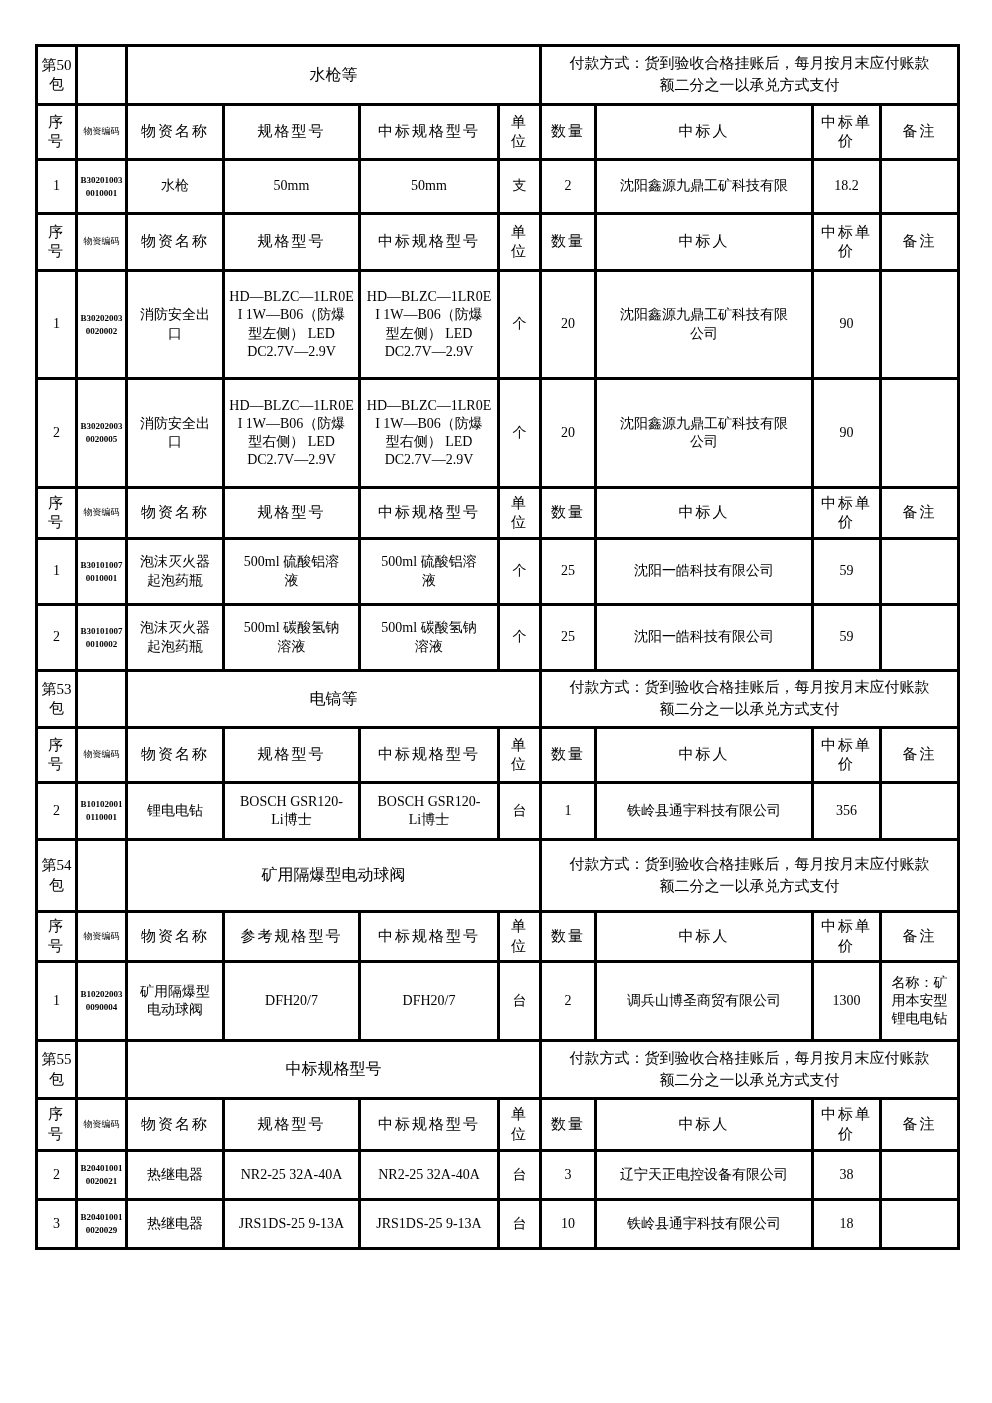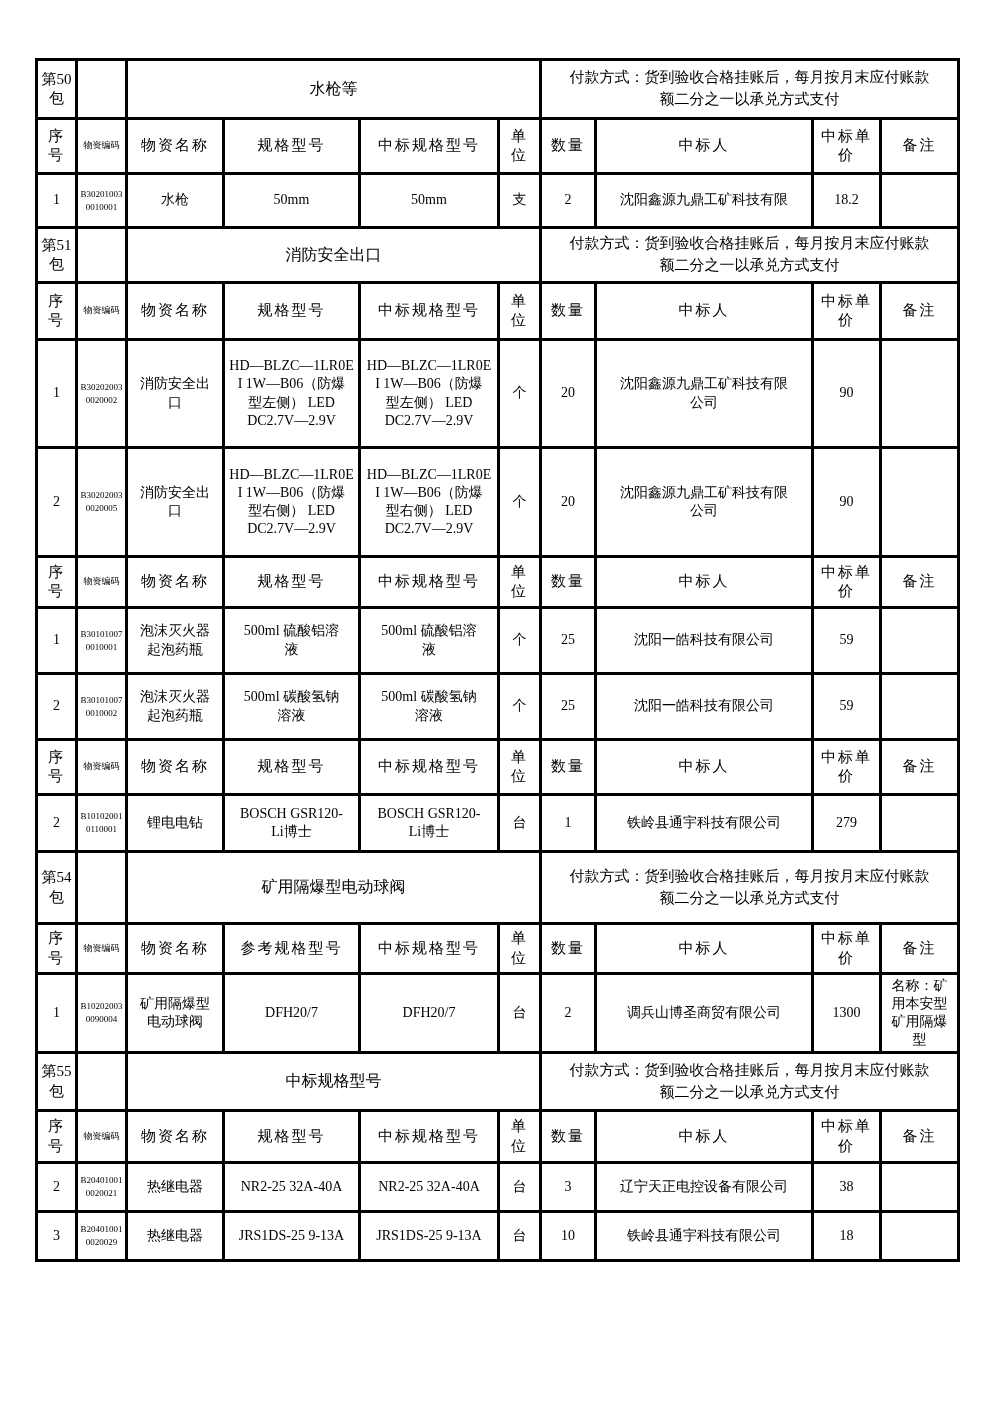"第50包" table.doc-table { top: 58px -> 44px }
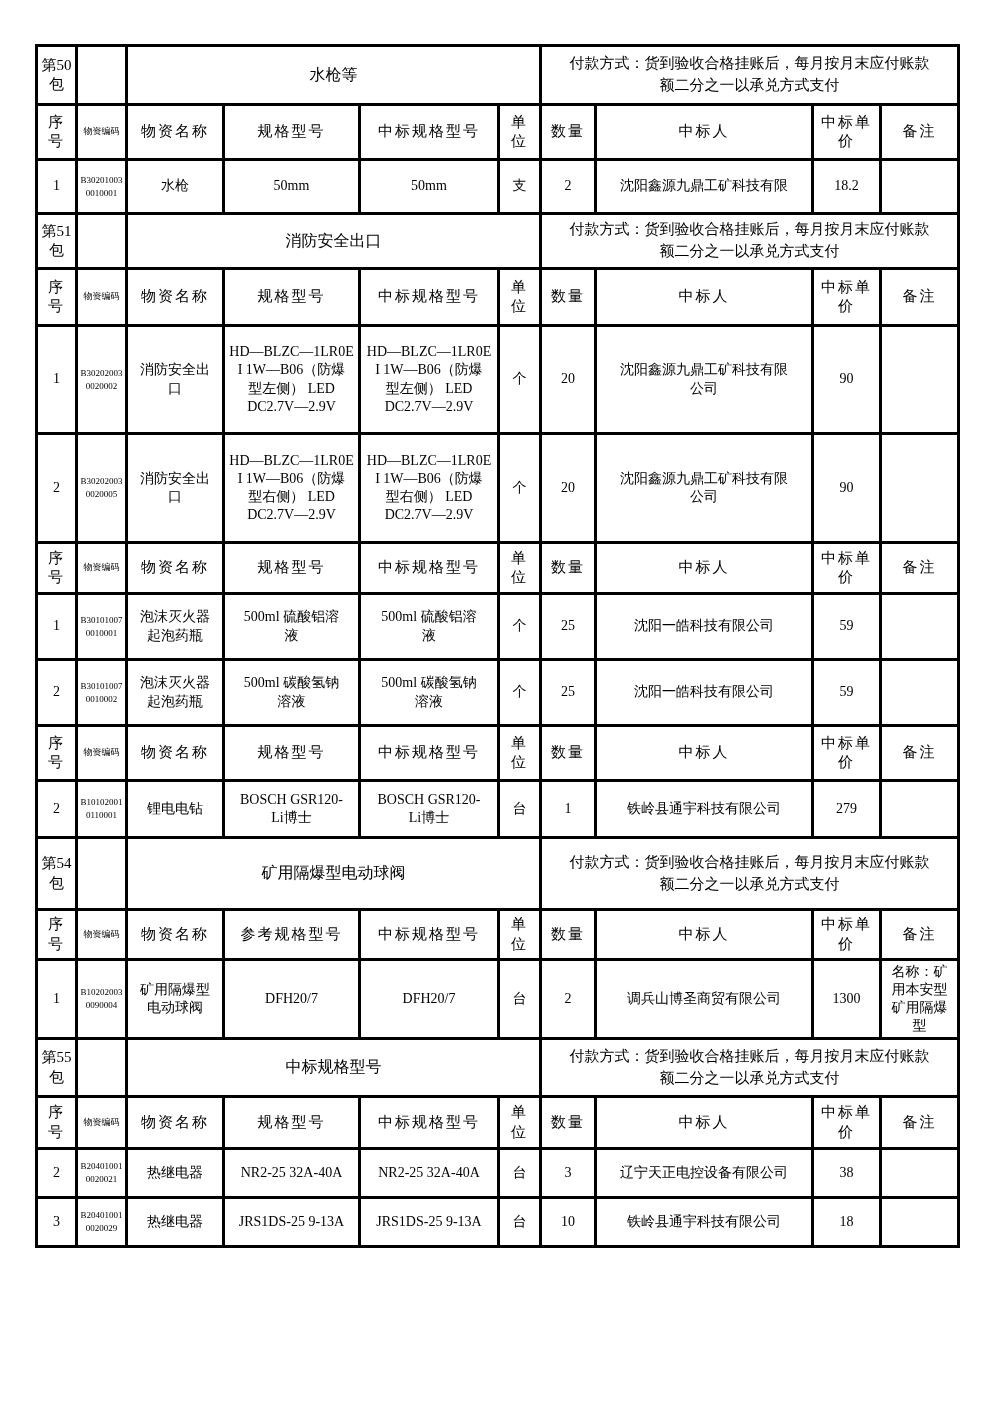"B30201003" td.code { font-weight: normal -> bold }
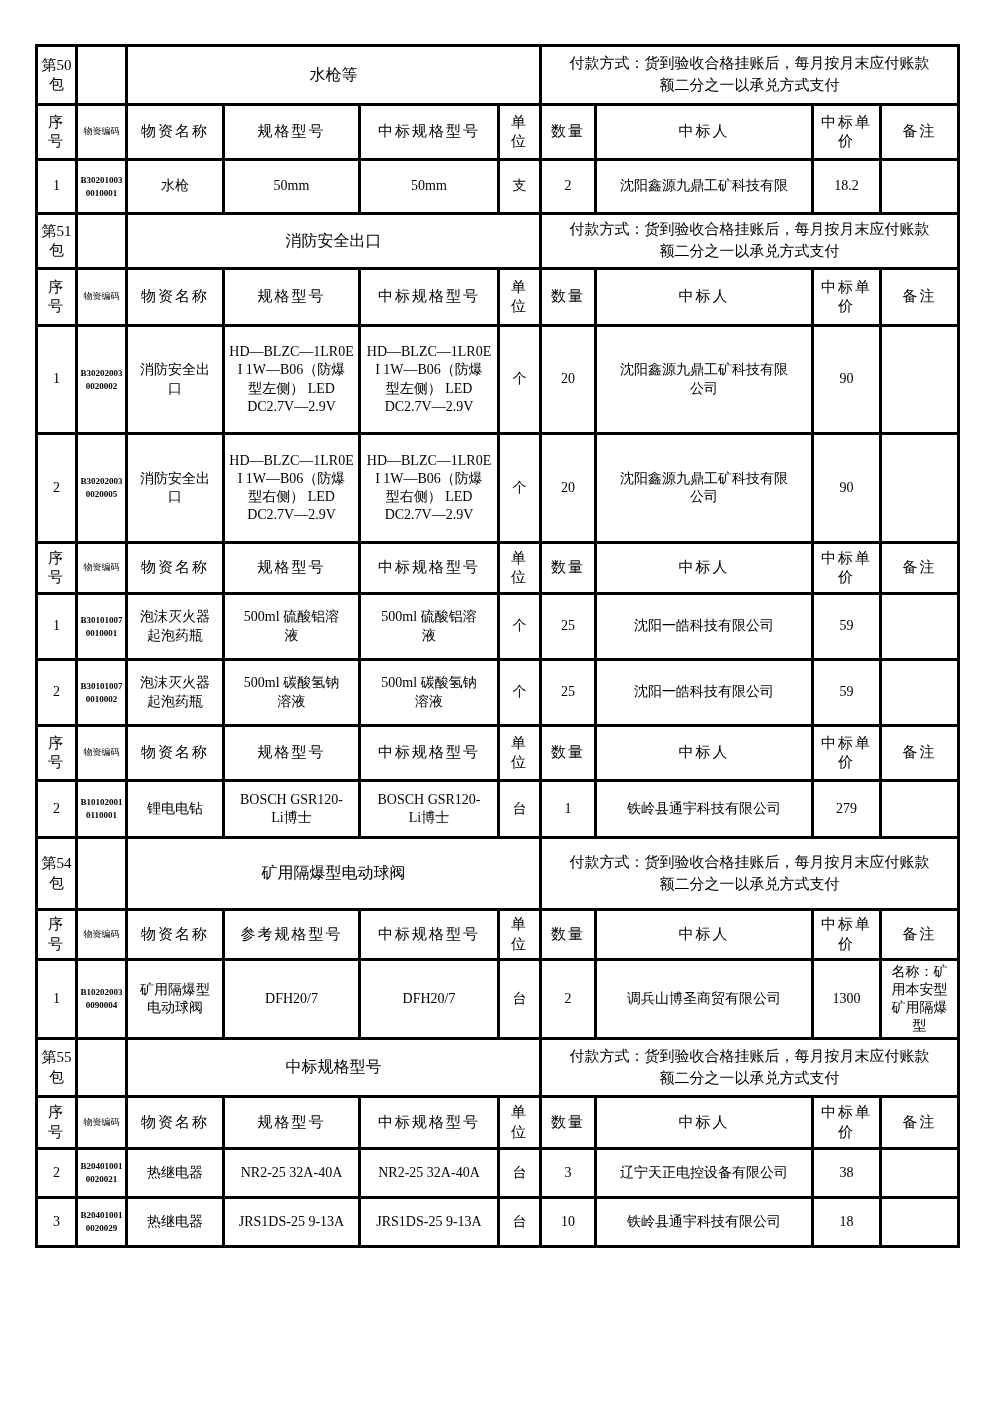"第51包" tr.title-row { html: <tr> <td>第51包</td> <td></td> <td>消防安全出口</td> <td>付款方式：货到验收合格挂账后，每月按月末应付账款 额二分之一以承兑方式支付</td> </tr> -> none }
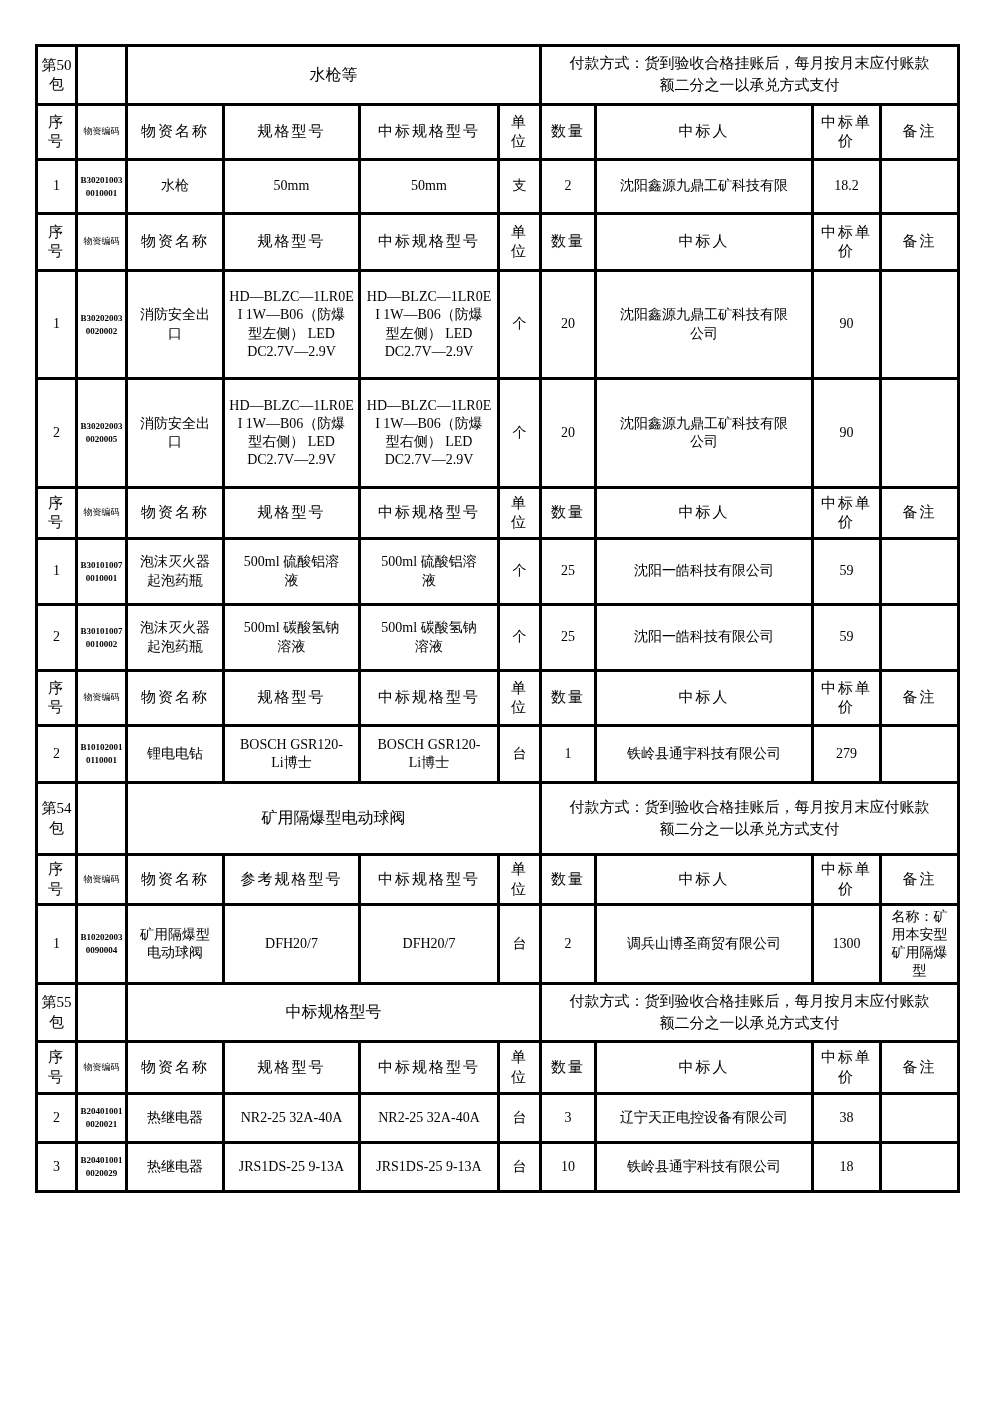"第53包" tr.title-row { html: none -> <tr> <td>第53包</td> <td></td> <td>电镐等</td> <td>付款方式：货到验收合格挂账后，每月按月末应付账款 额二分之一以承兑方式支付</td> </tr> }
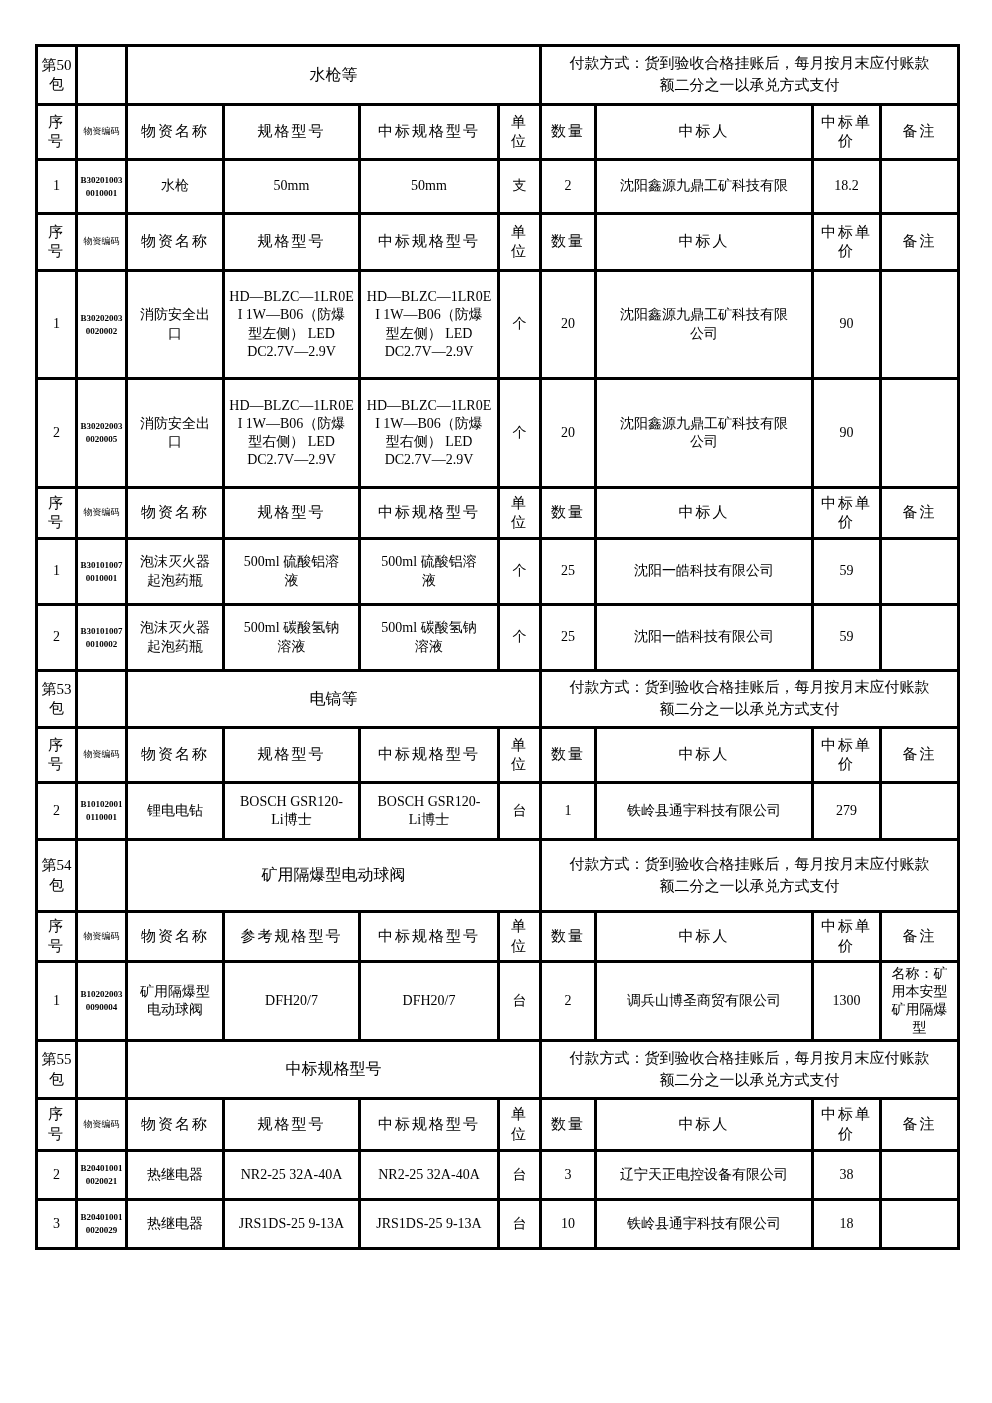"279" td { text: 279 -> 356 }
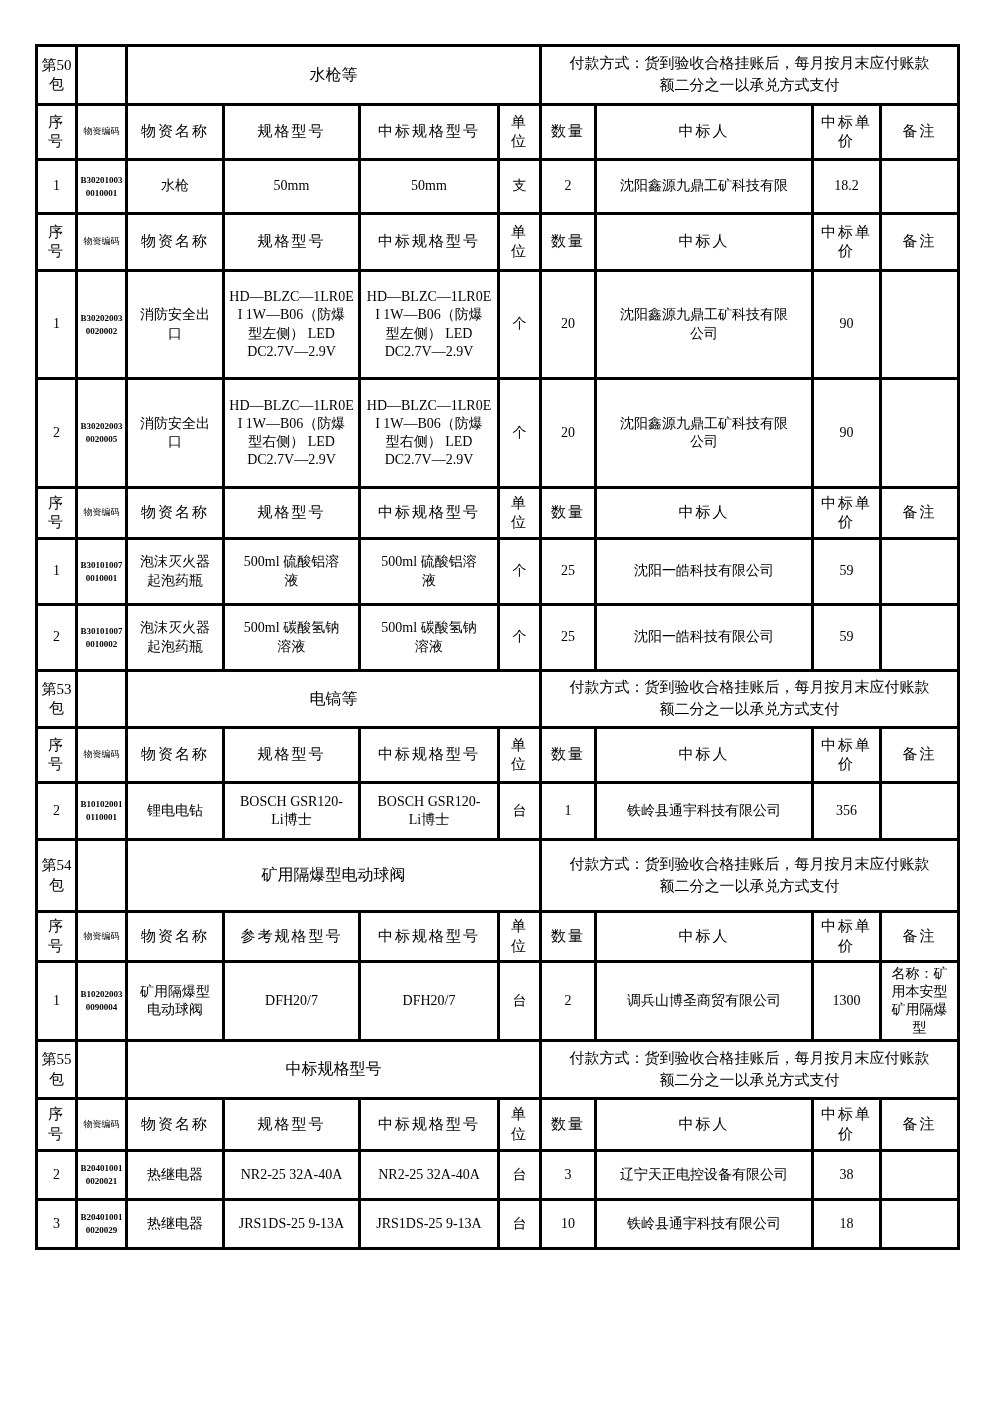"名称：矿" td.remark { text: 矿用隔爆型 -> 锂电电钻 }
